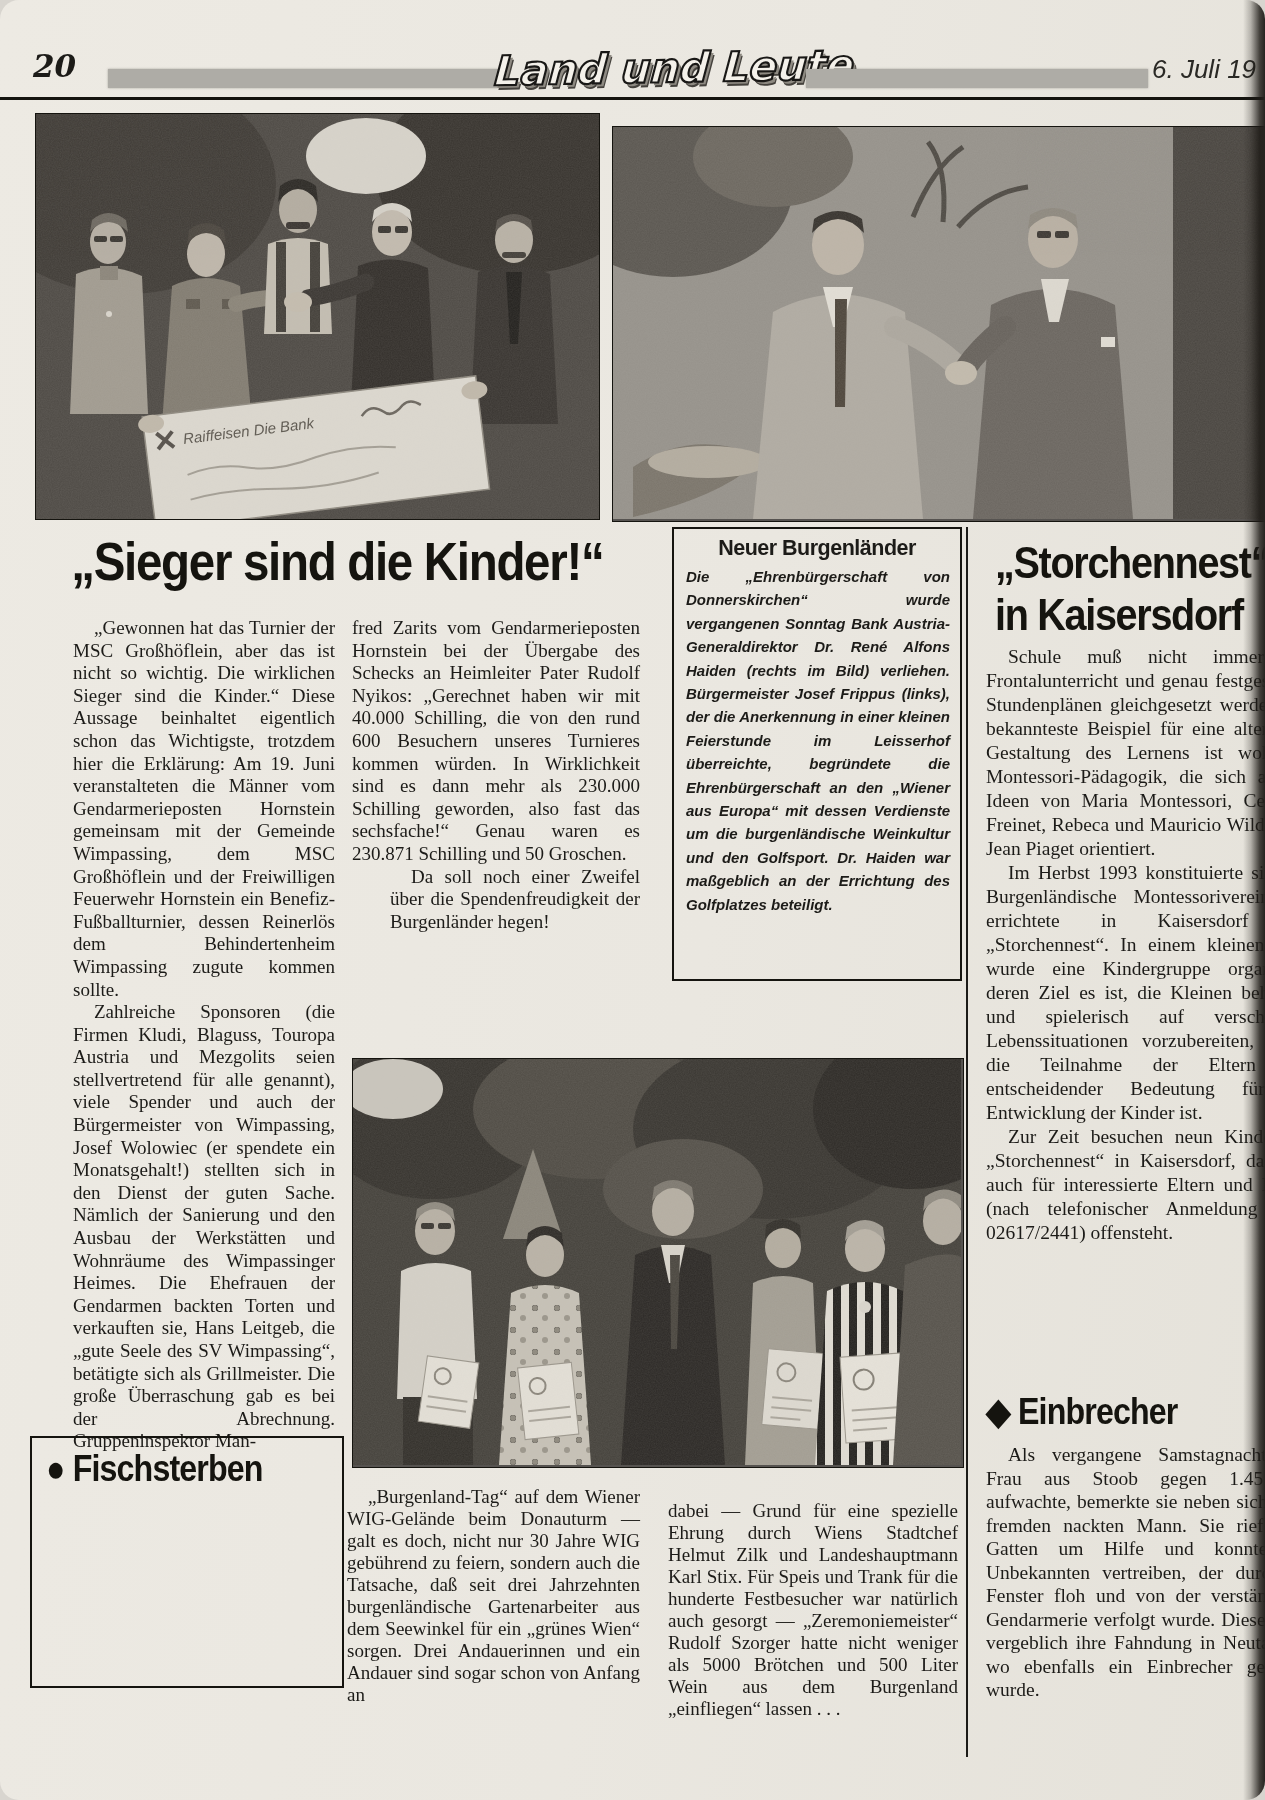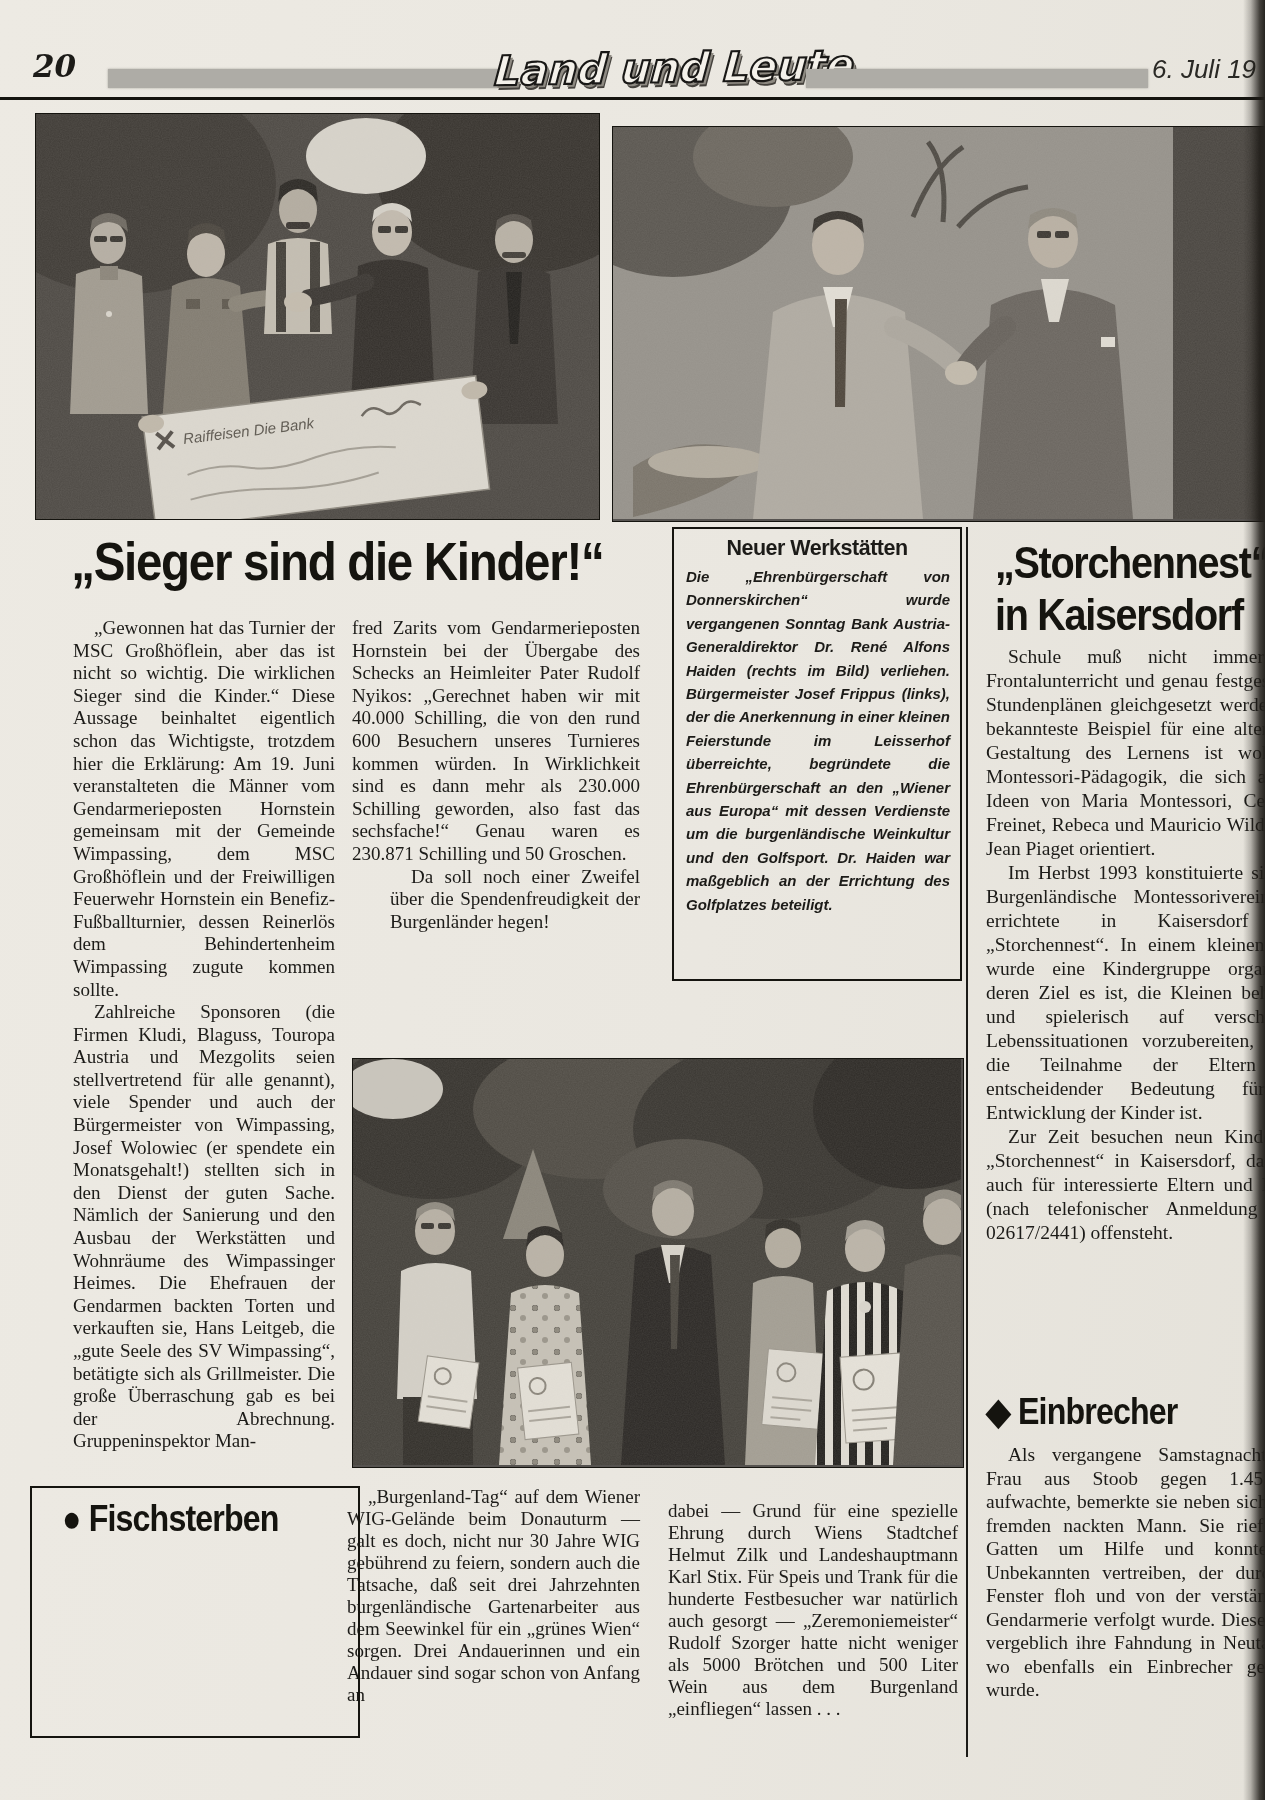"20" .page { border-radius: none -> 19px }
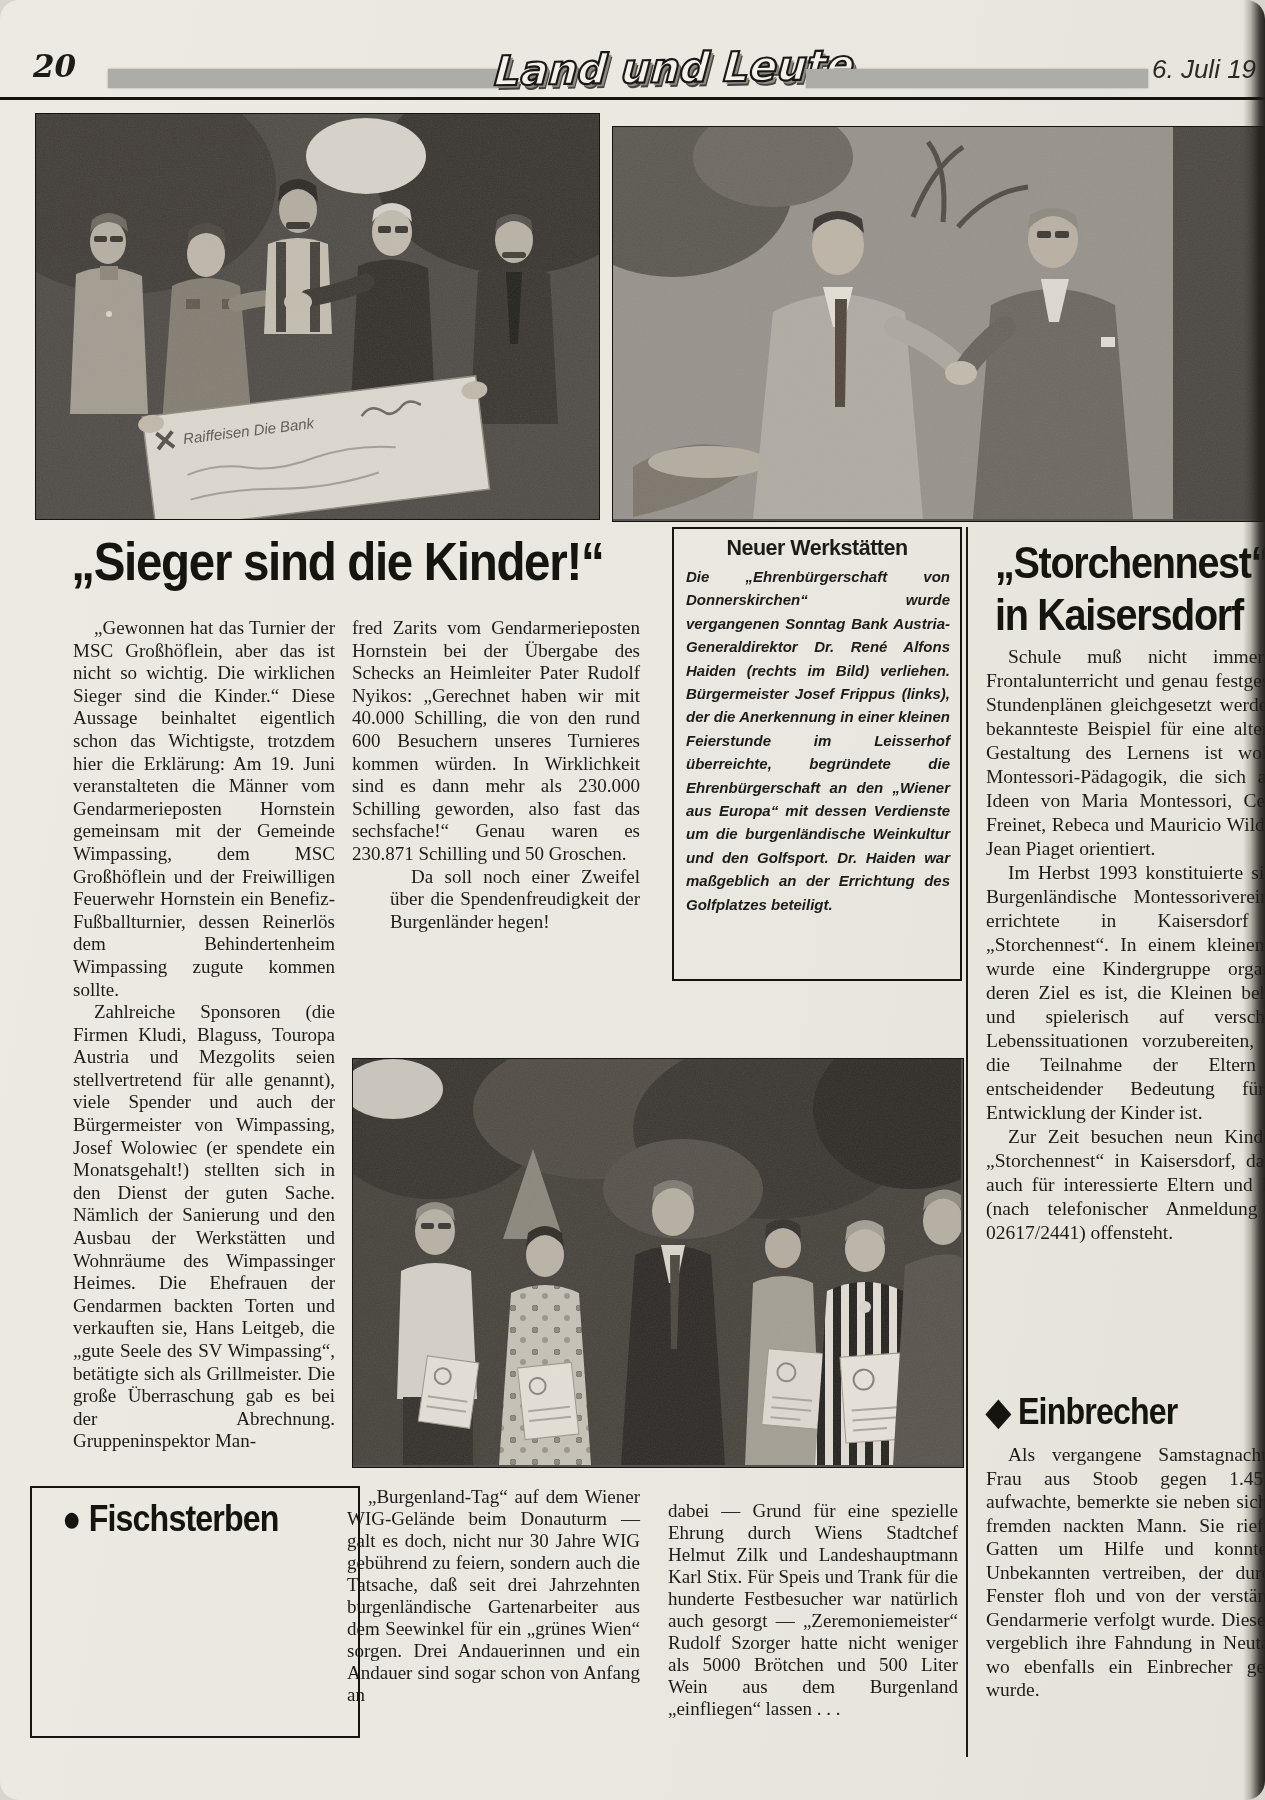"Neuer Werkstätten" div.captitle { text: Werkstätten -> Burgenländer }
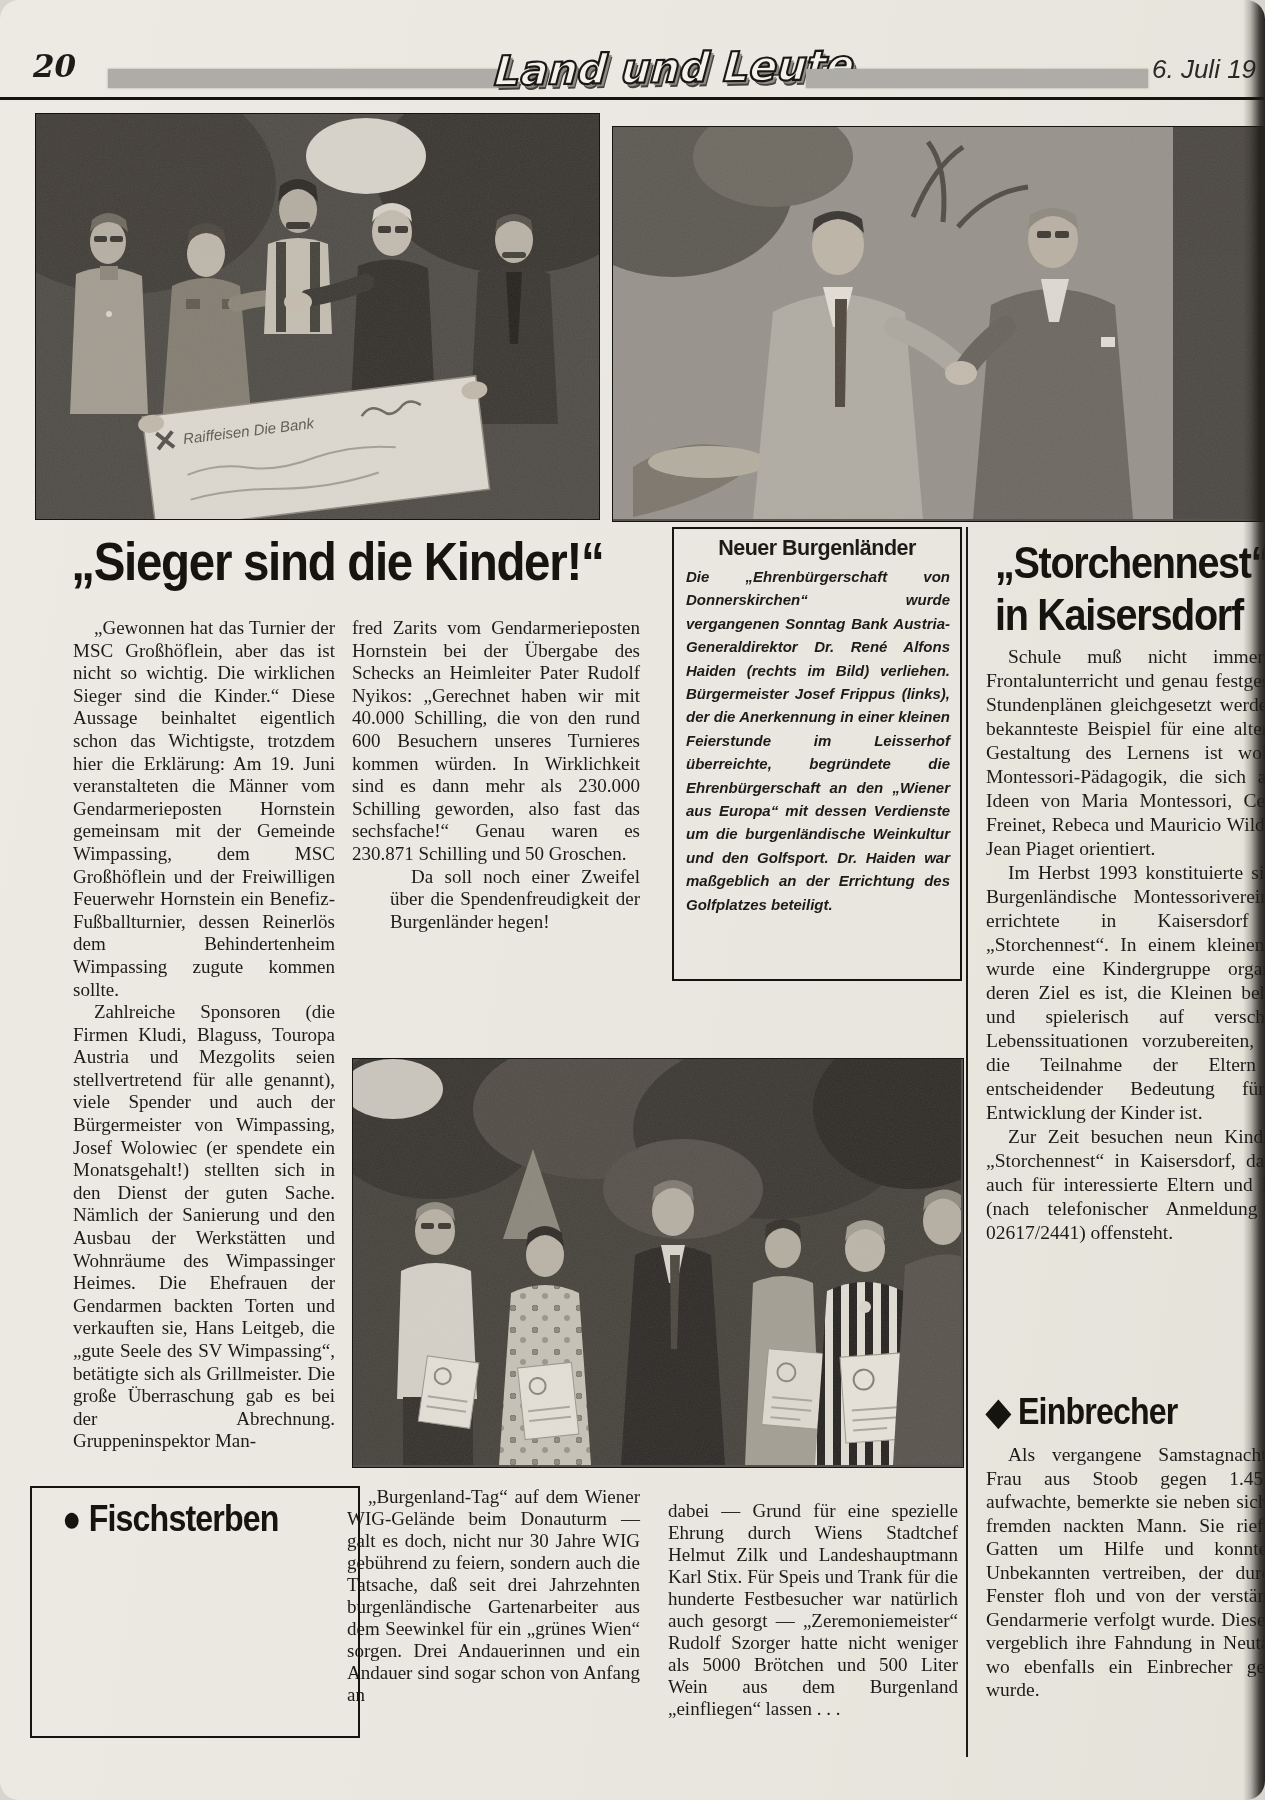"● Fischsterben" div.abs { padding-left: 16px -> none; top: 1486px -> 1436px }
